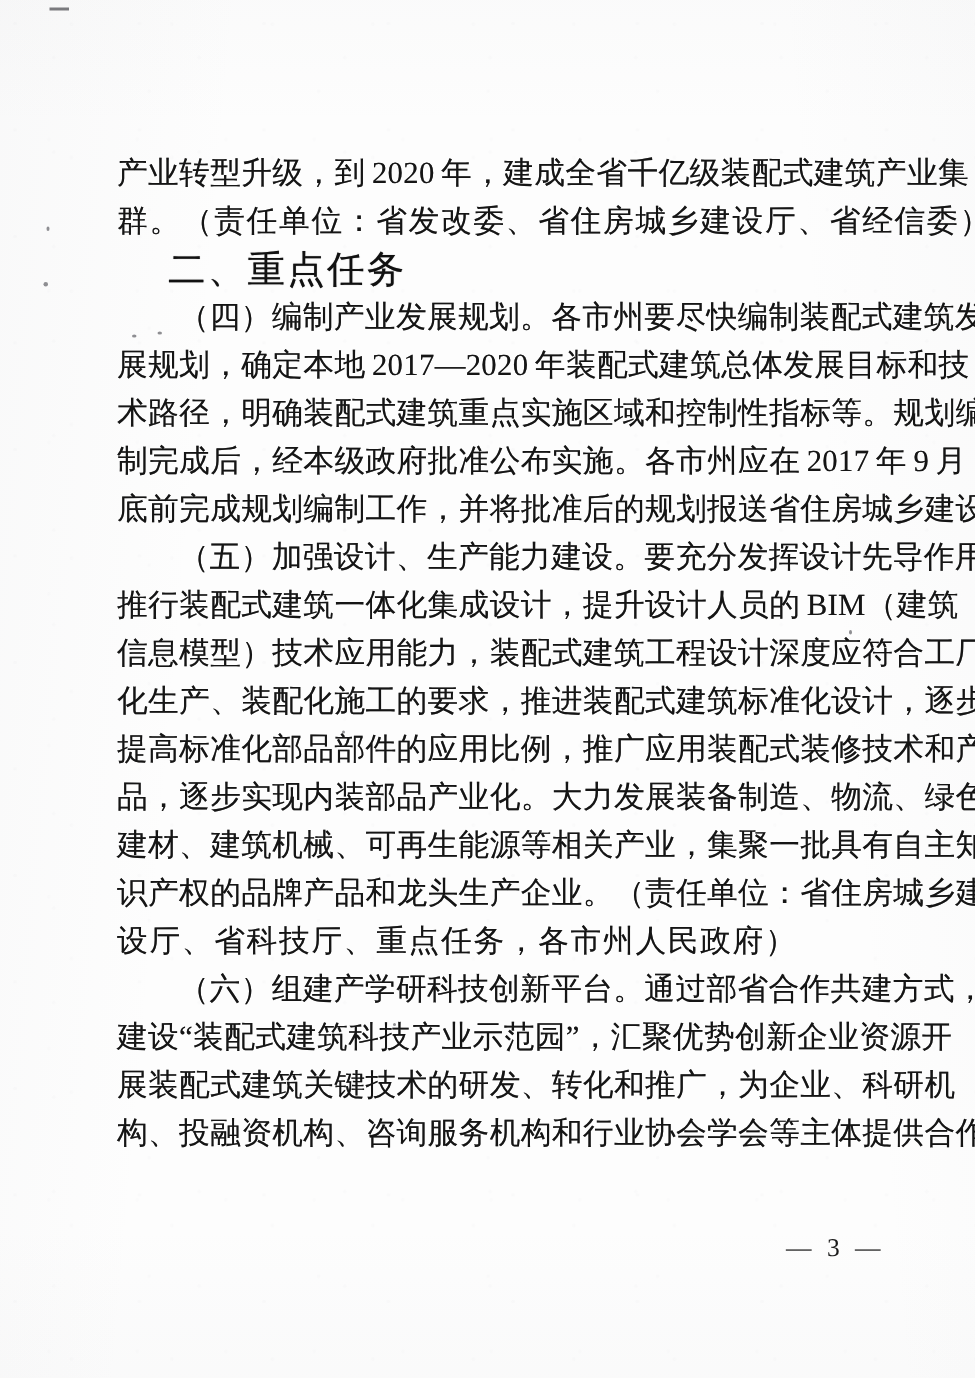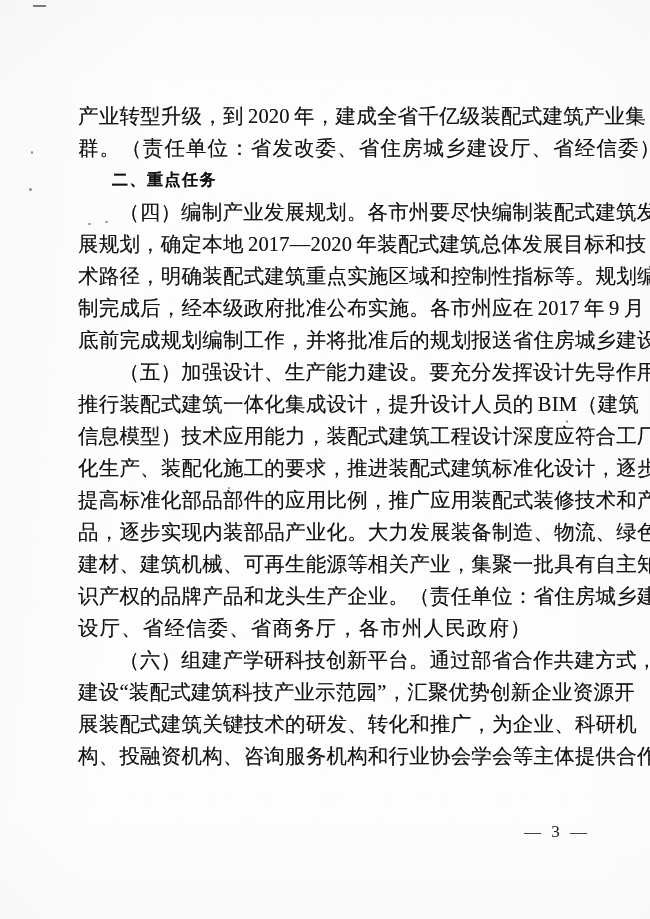"二、重点任务" .line.heading { font-size: 16px -> 25px; font-weight: 700 -> 400 }
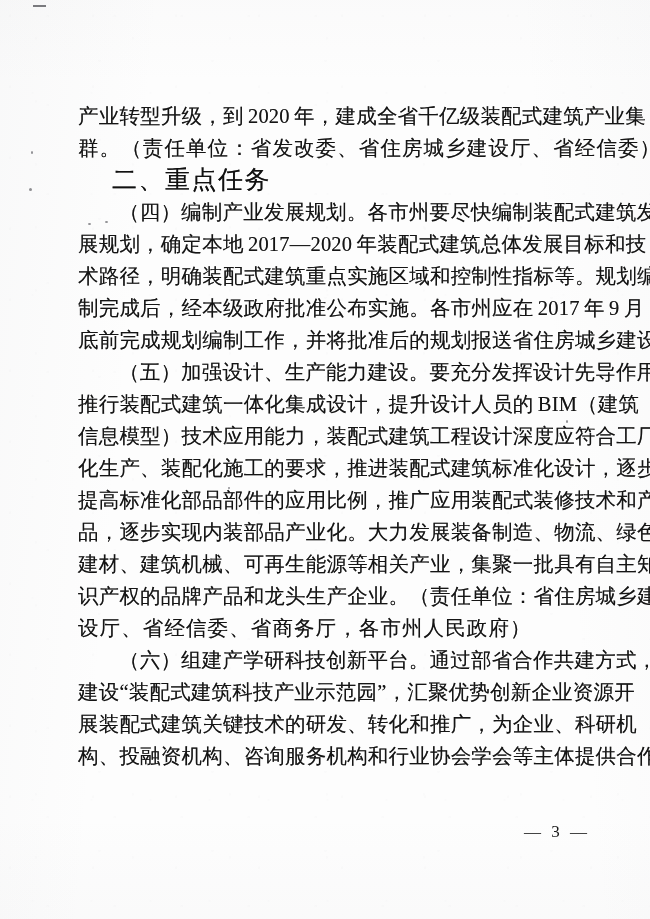"设厅、省经信委、省商务厅，各市州人民政府）" div.line { text: 经信委、省商务厅 -> 科技厅、重点任务 }
